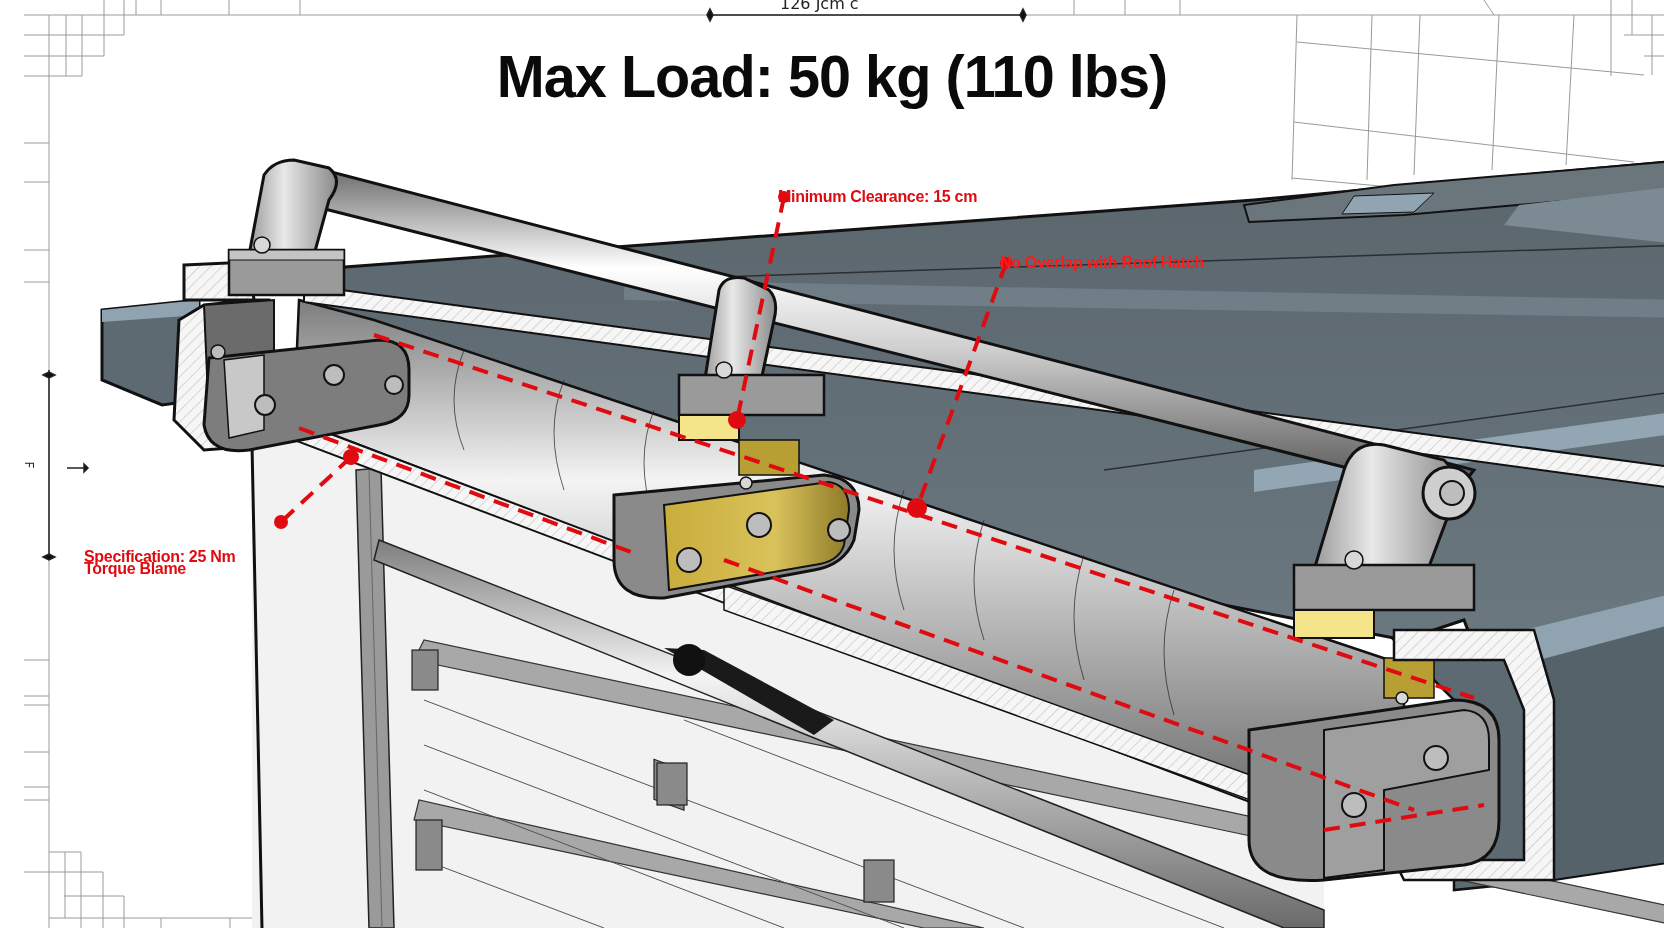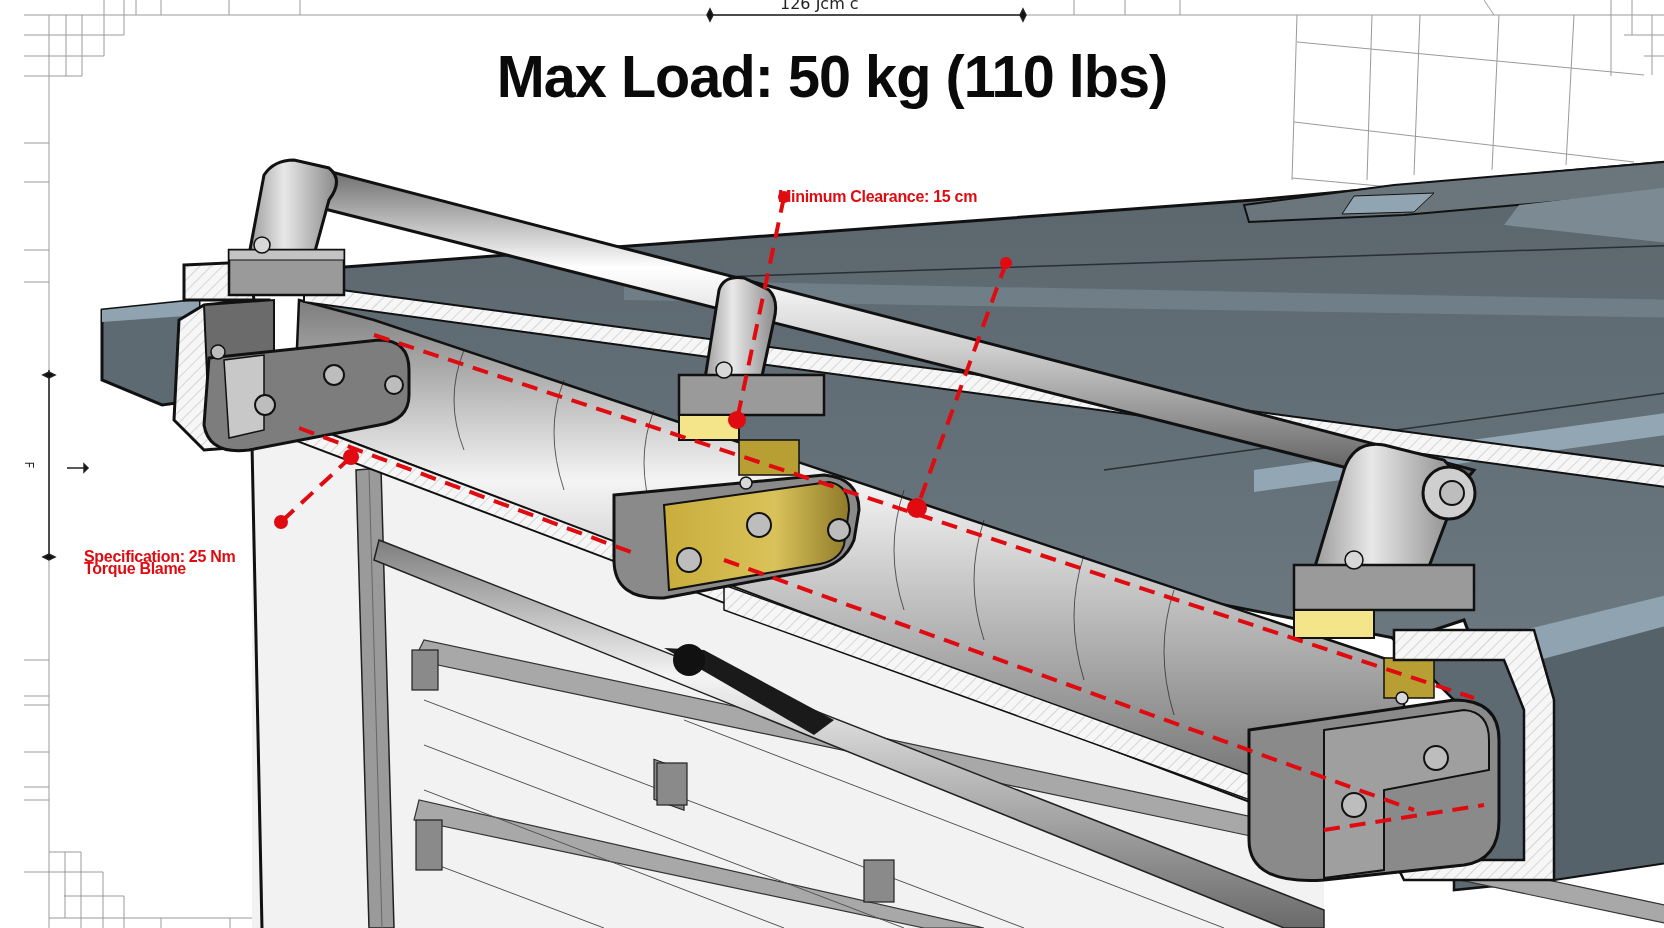"No Overlap with Roof Hatch" div.note { html: none -> <div>No Overlap with Roof Hatch</div> }
